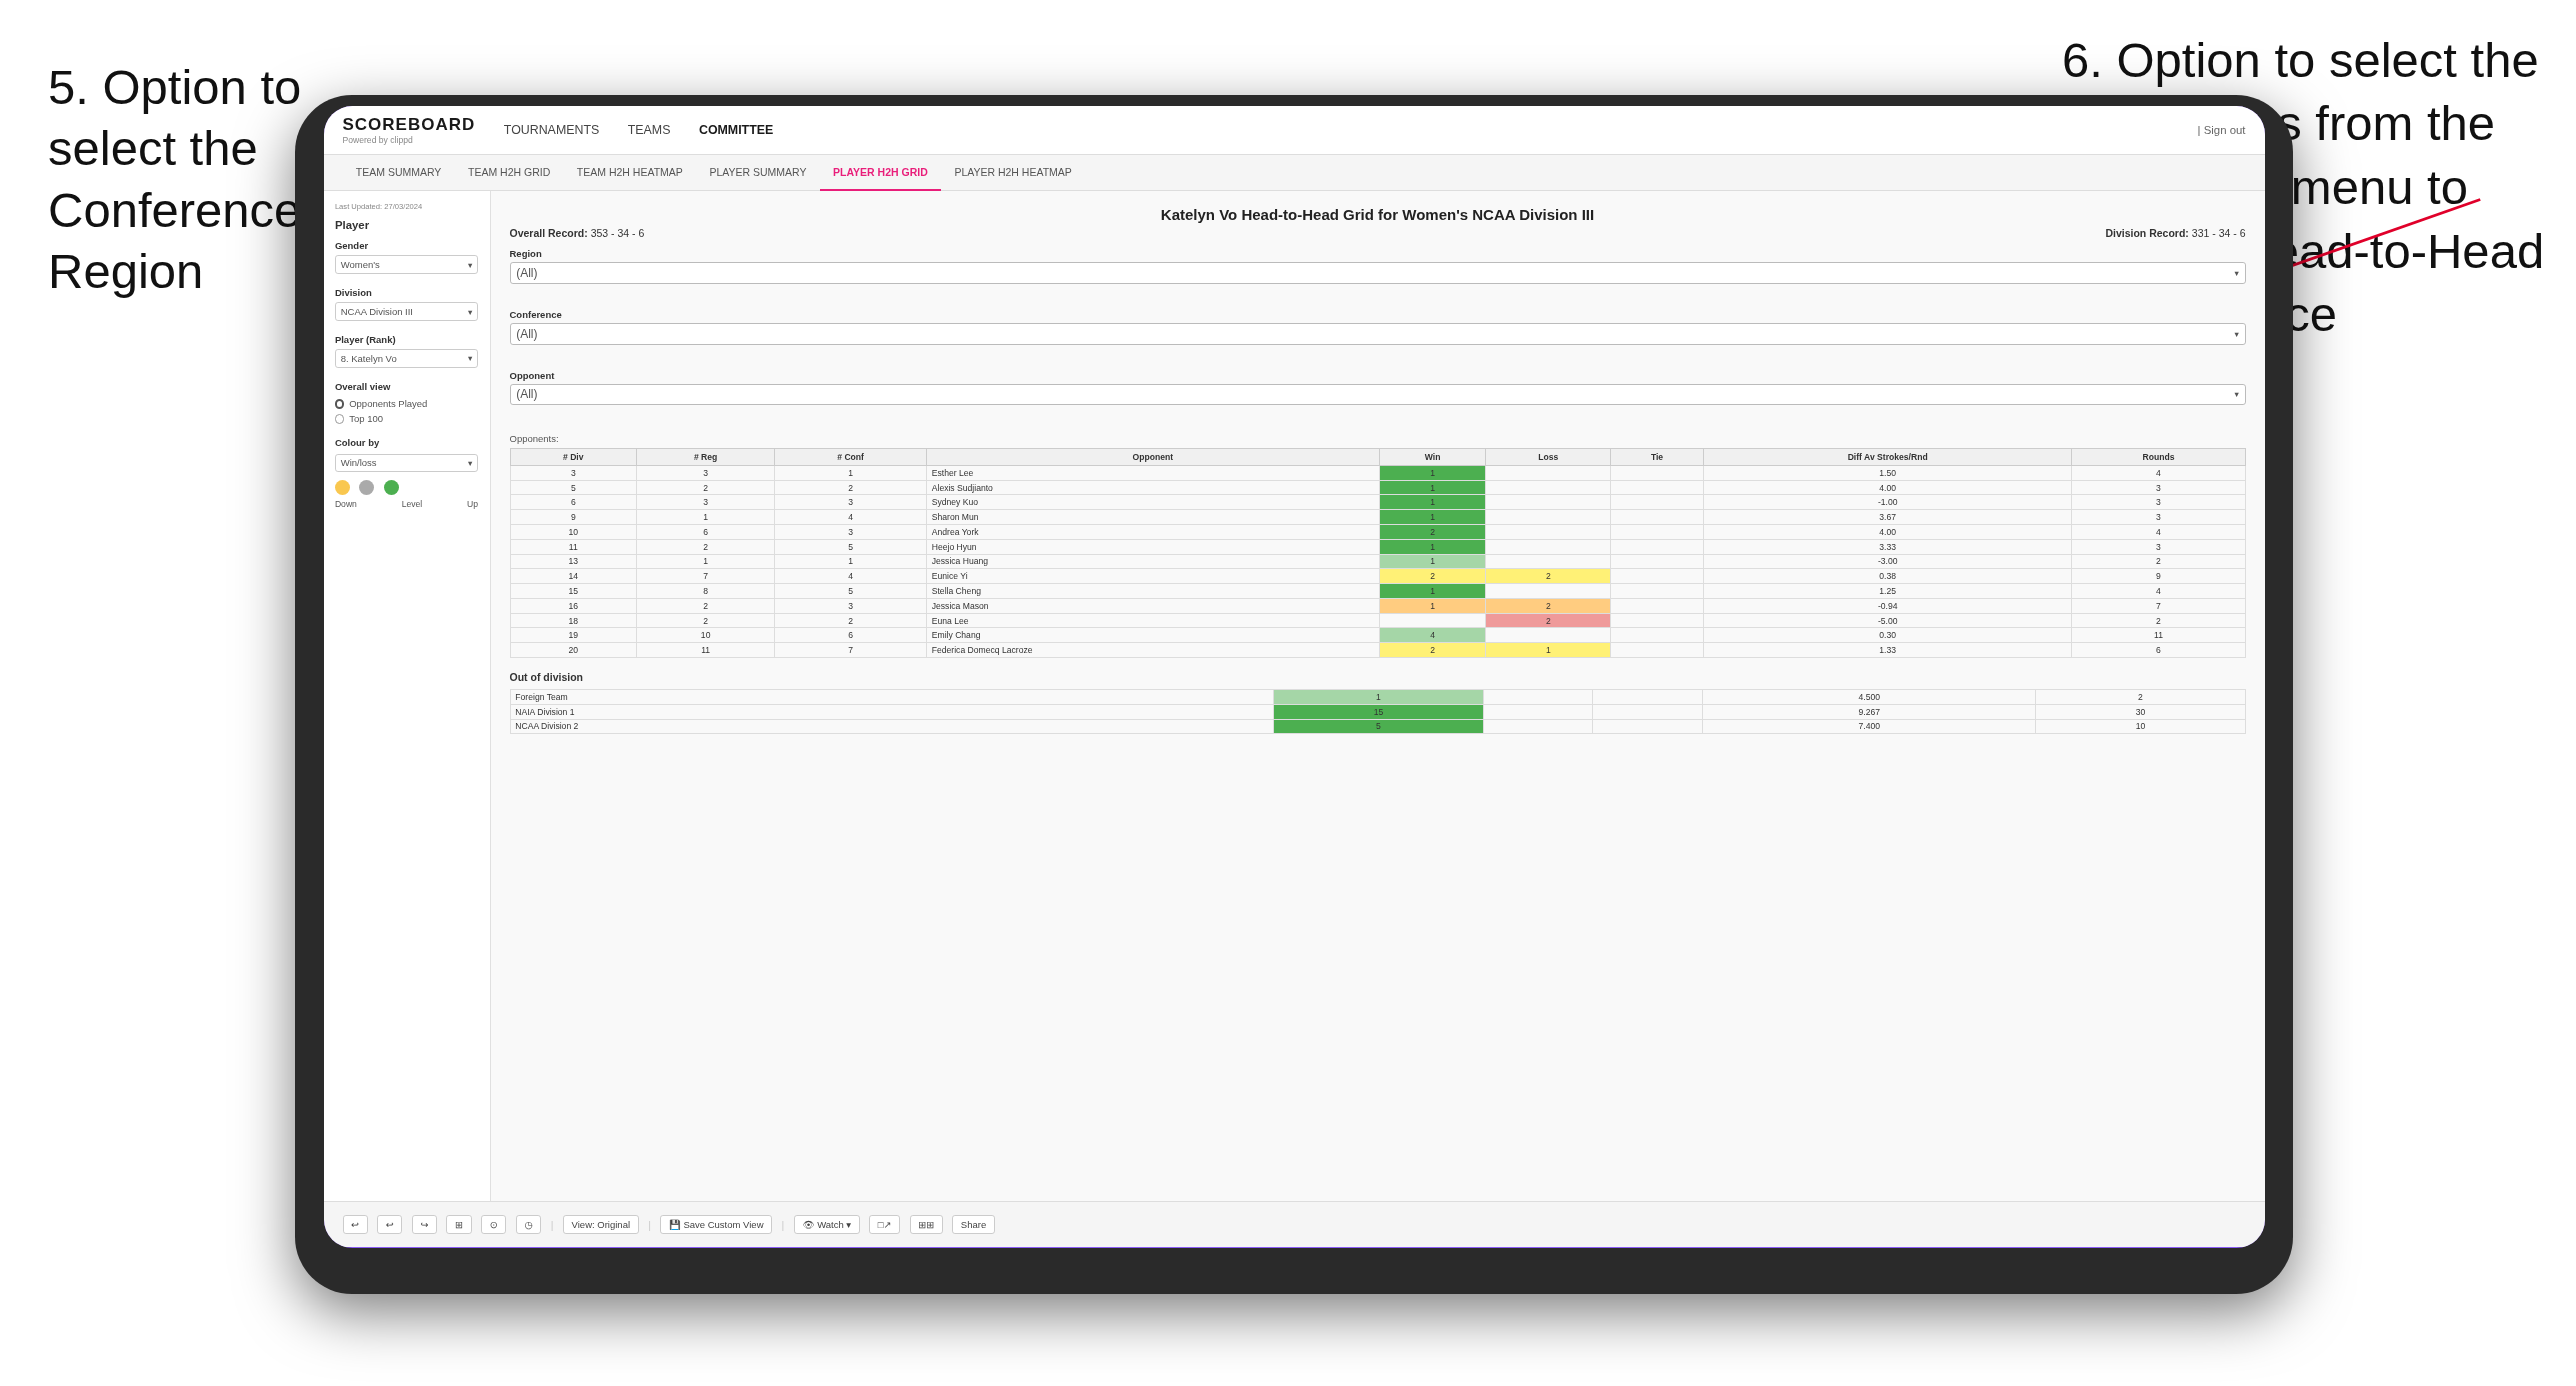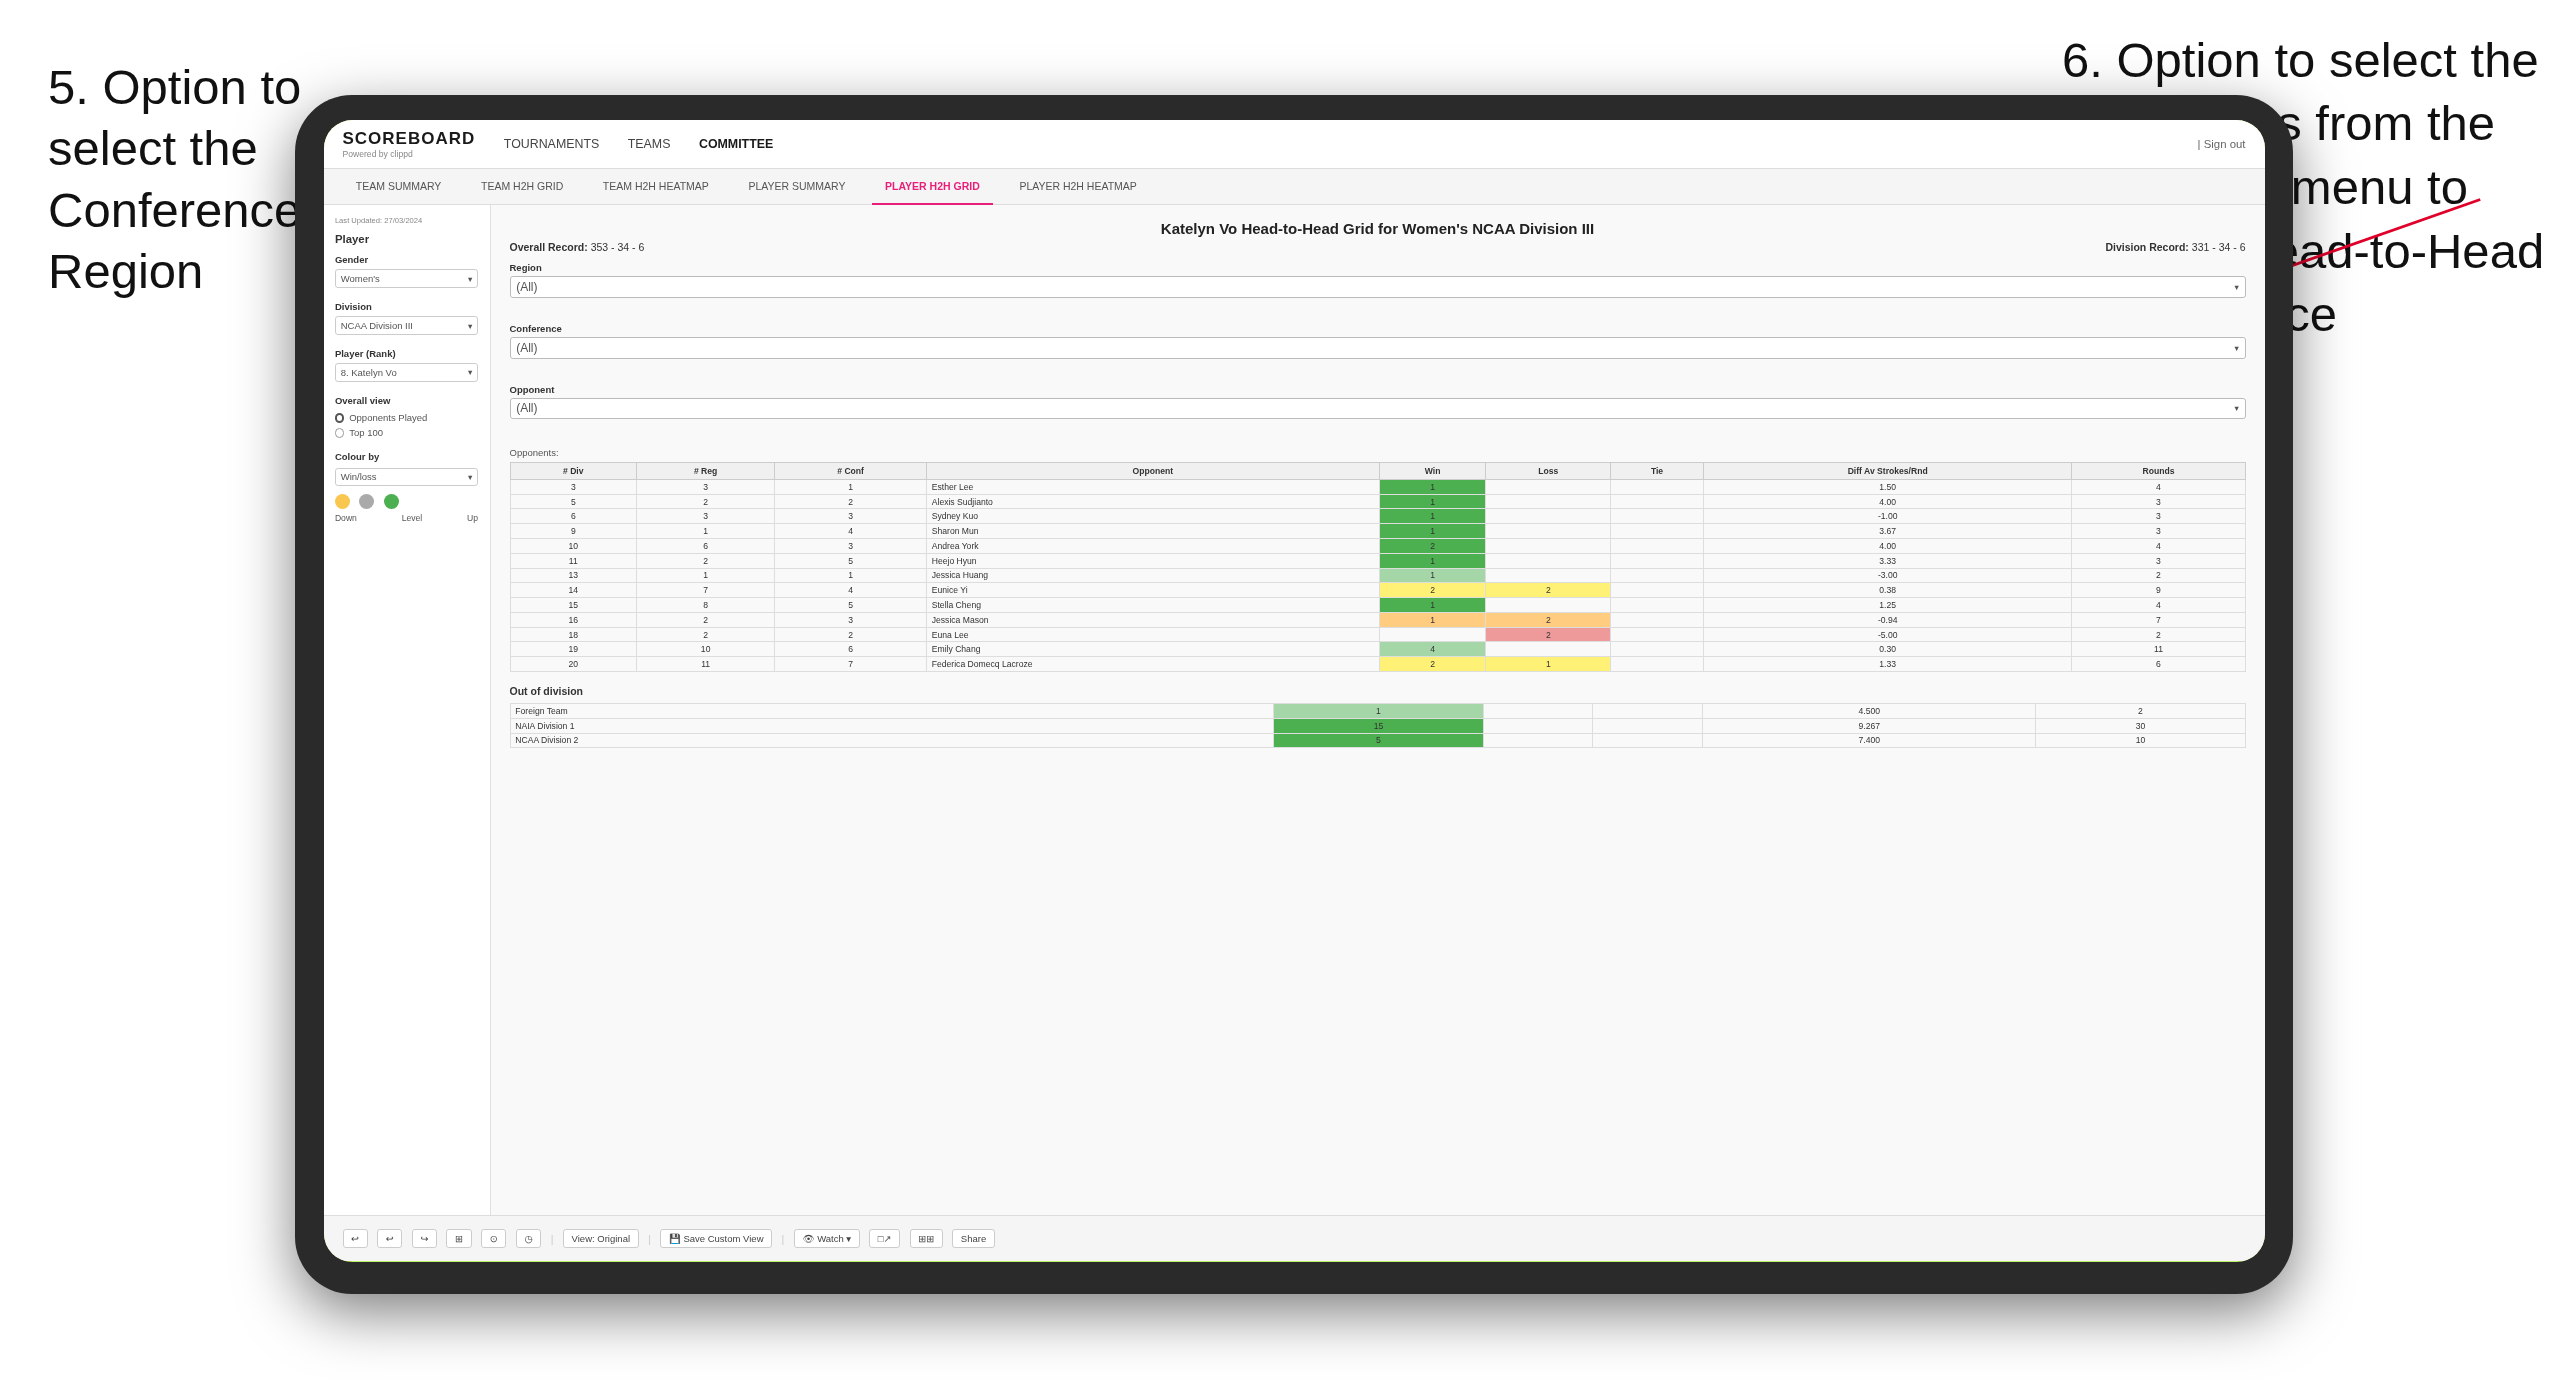"SCOREBOARD" .tablet-screen { background: #bef264 -> #8b5cf6; top: 25px -> 11px }
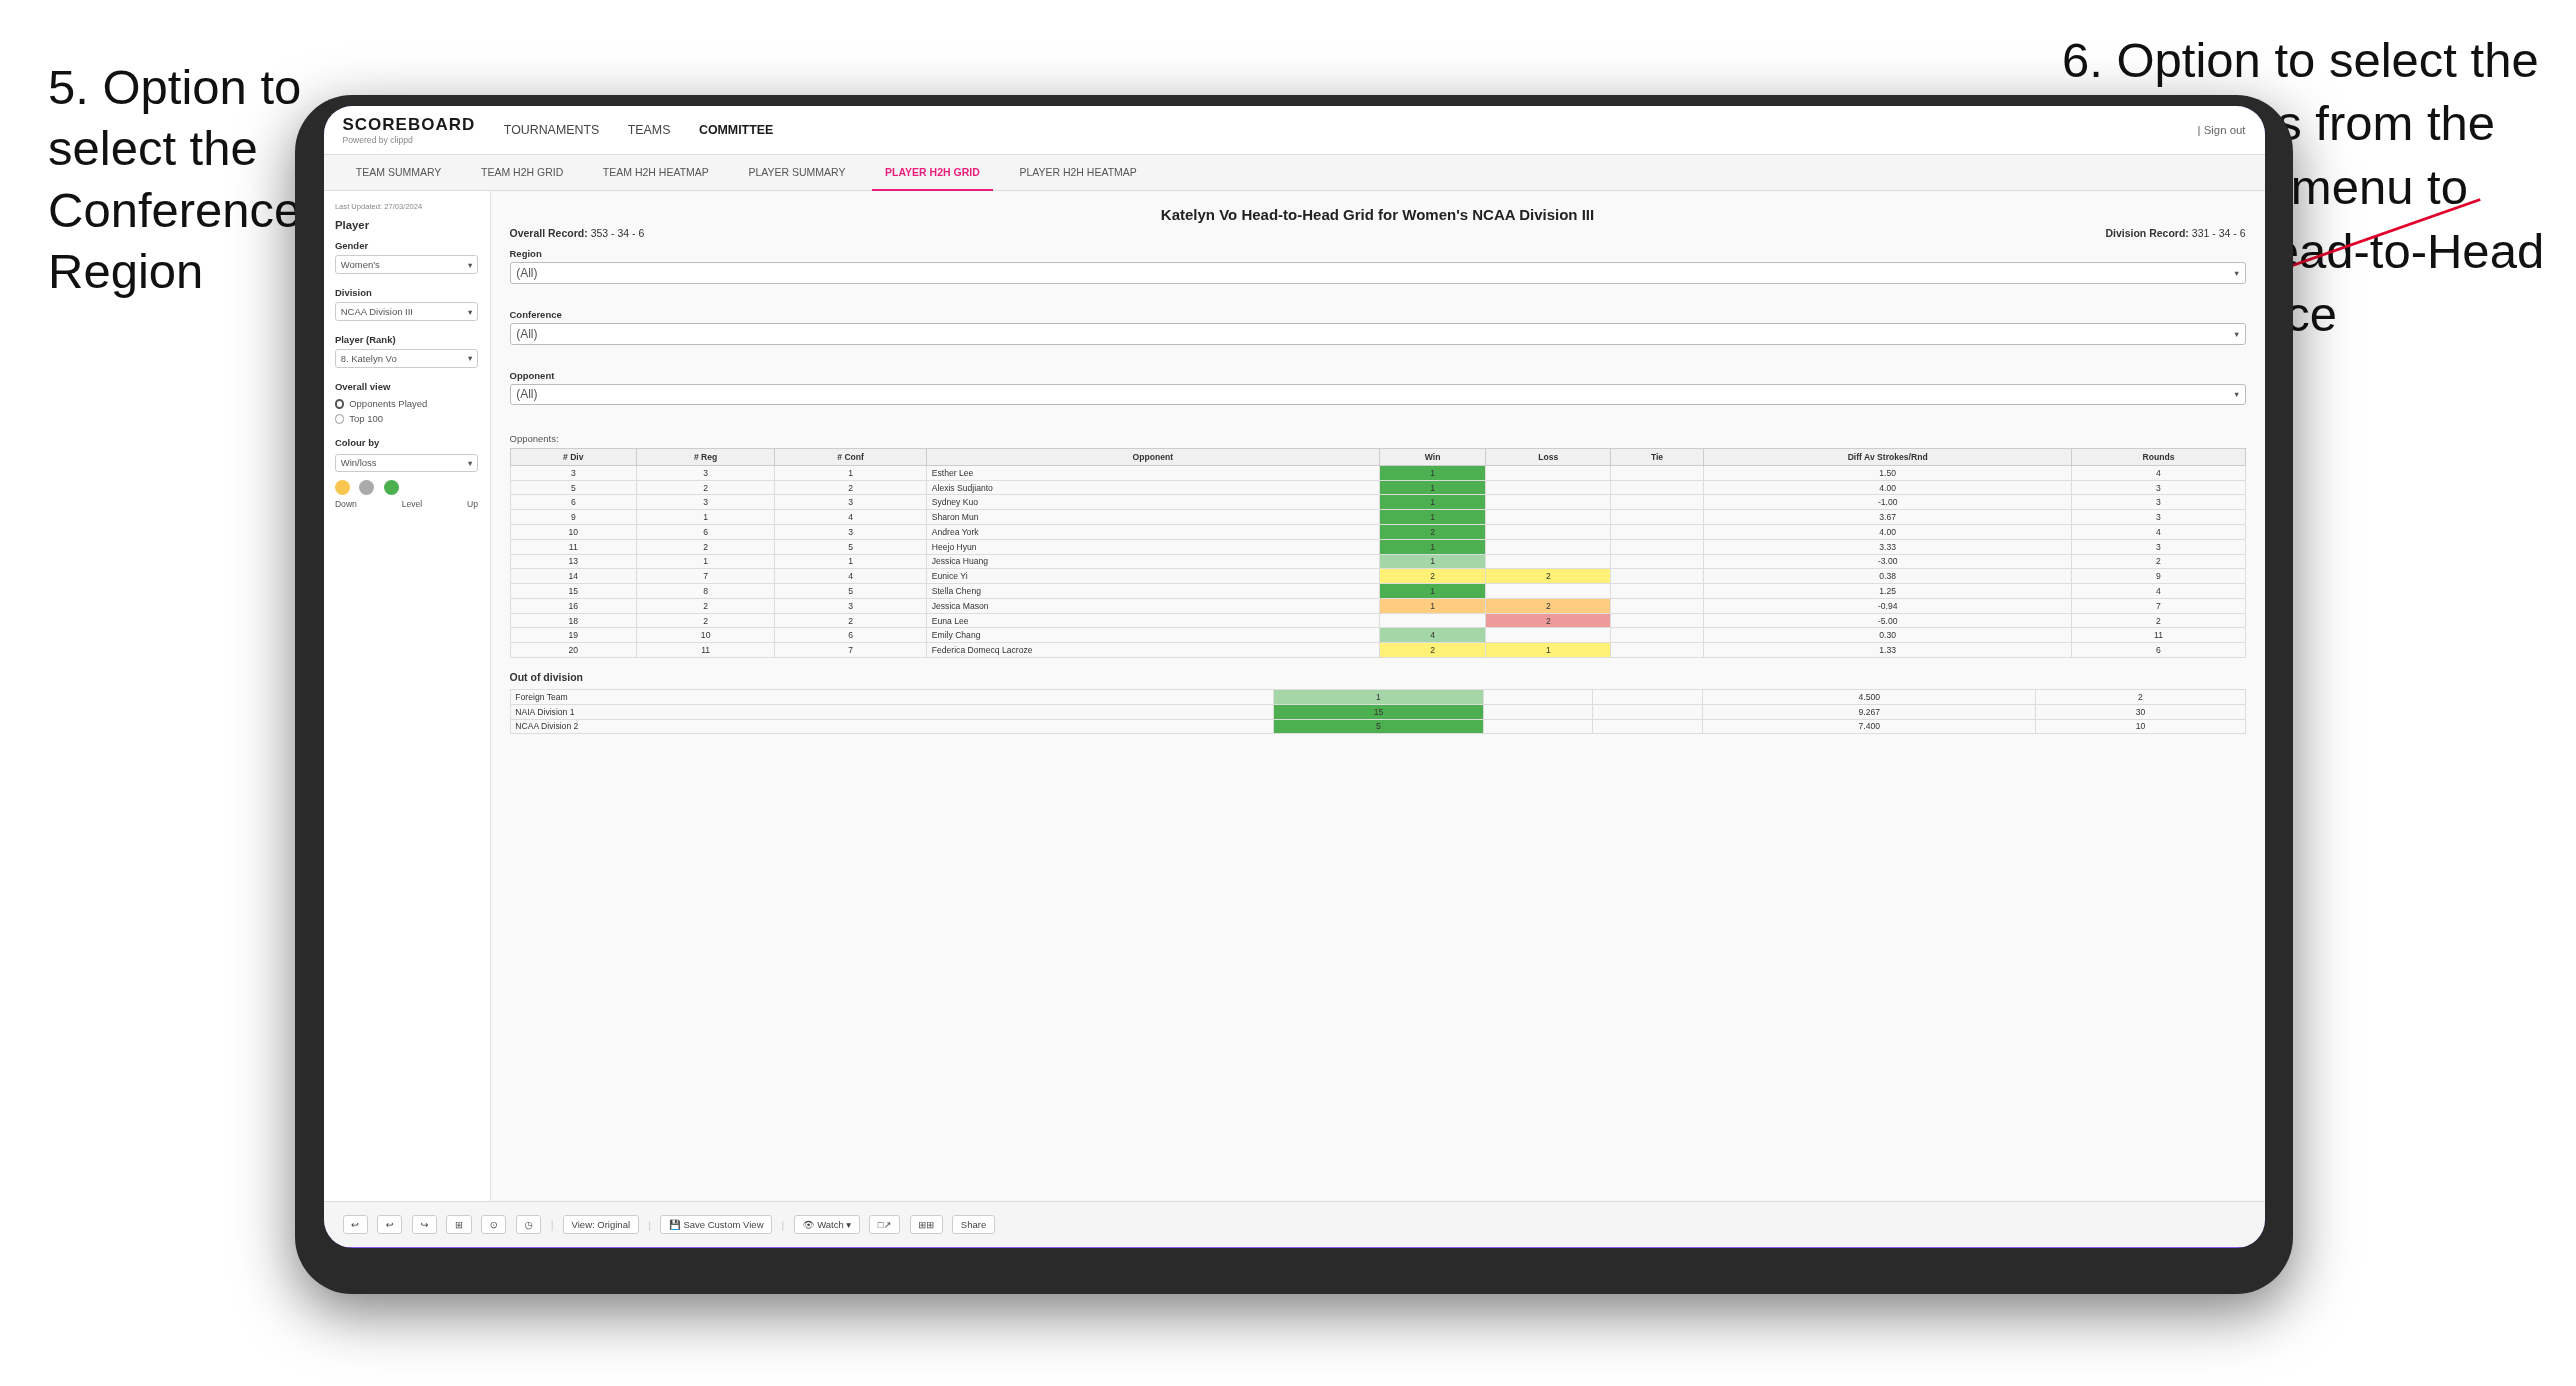"TEAM SUMMARY" .sub-nav { gap: 13px -> 0 }
